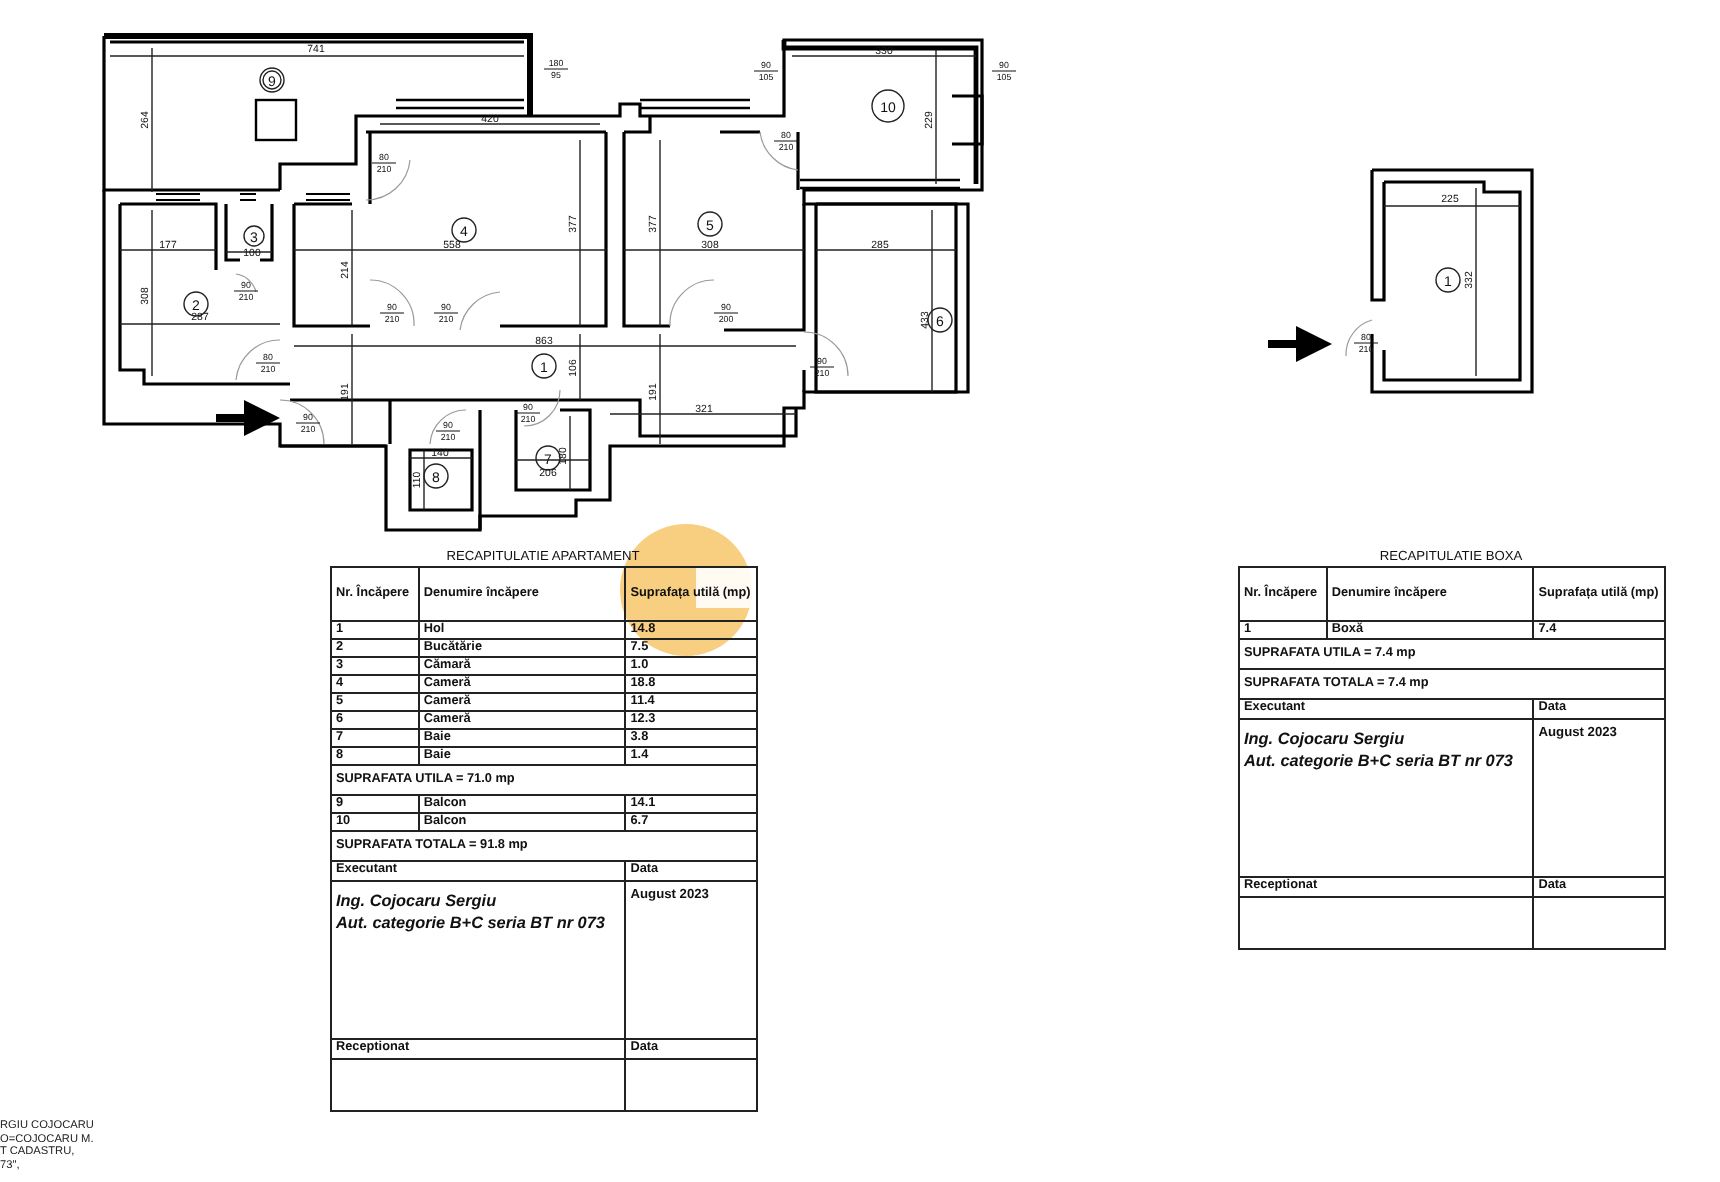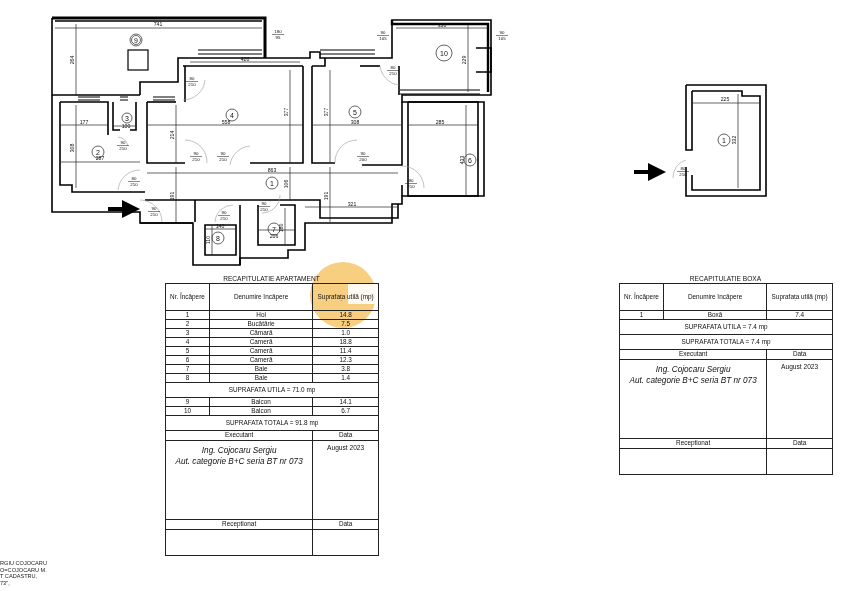"Ing. Cojocaru Sergiu" .tbl td { font-weight: none -> bold; text-align: center -> none }
